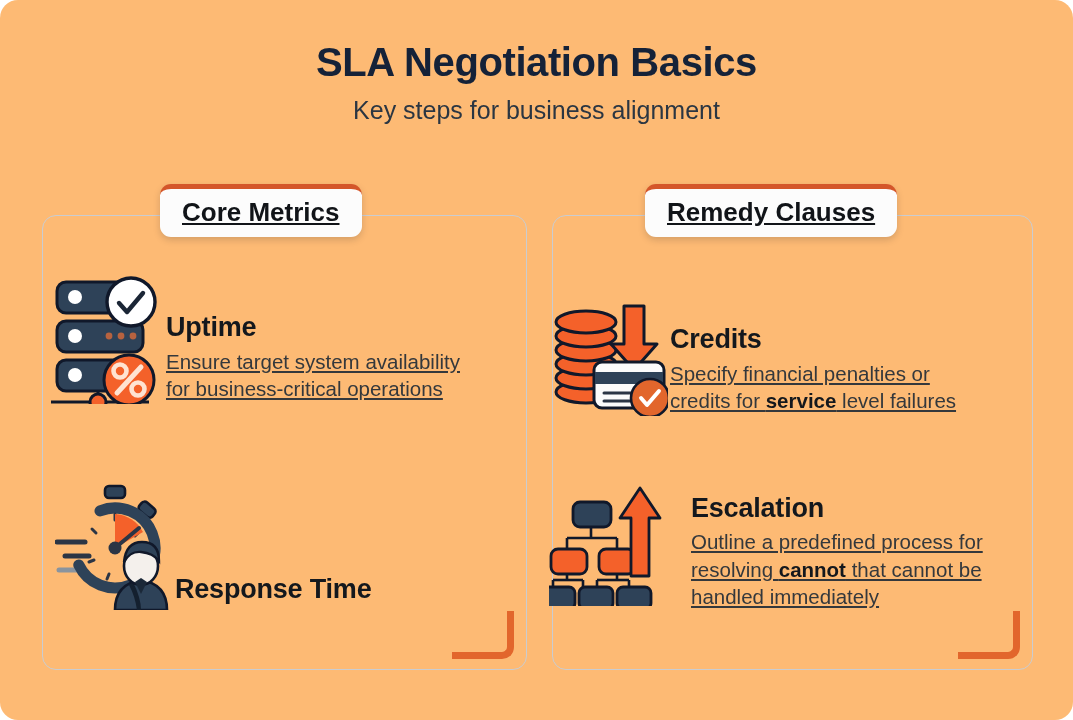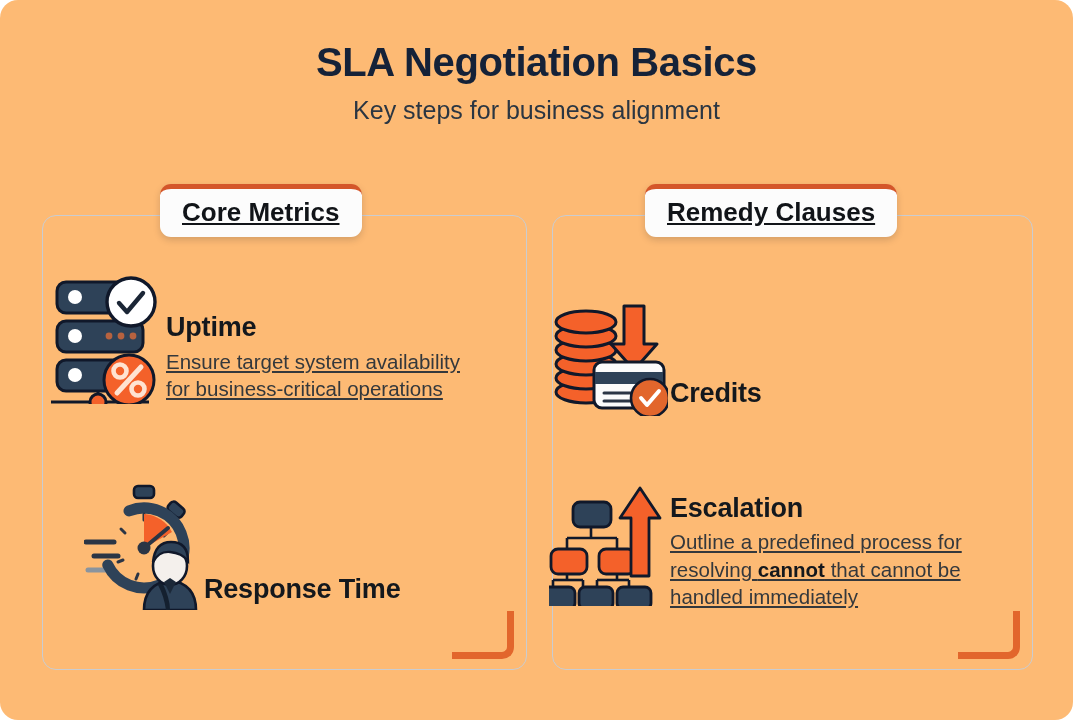"Specify financial penalties or credits" div.item-desc { html: none -> <div>Specify financial penalties or credits for <b>service</b> level failures</div> }
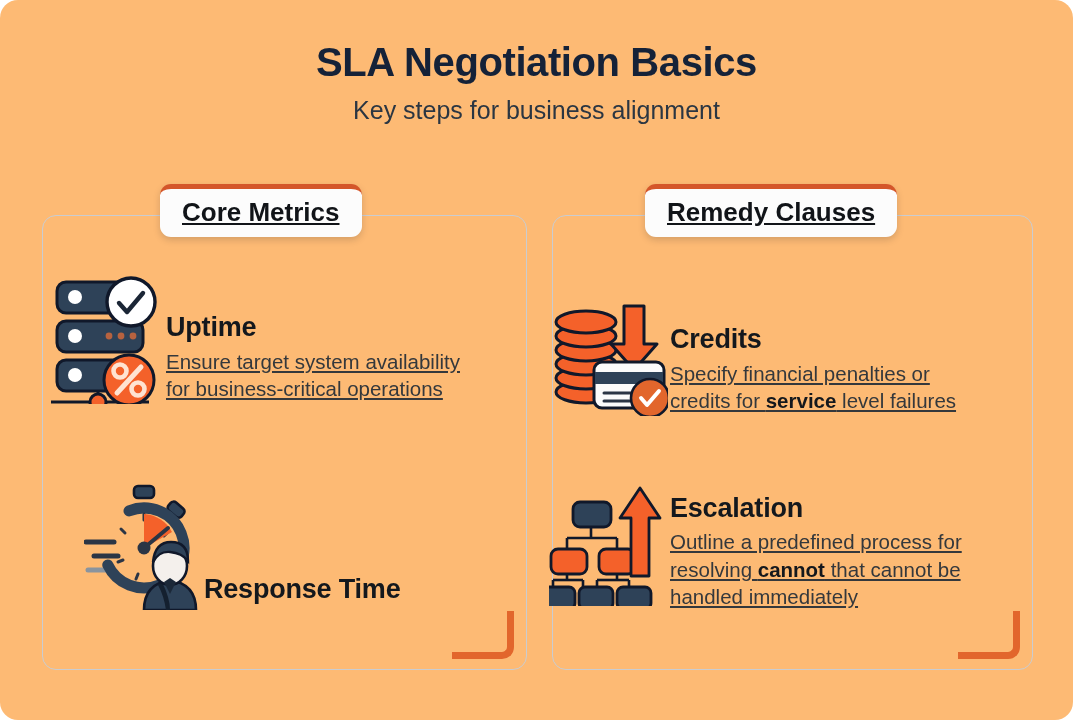"Escalation" #item-escalation .txt { margin-left: none -> 21px }
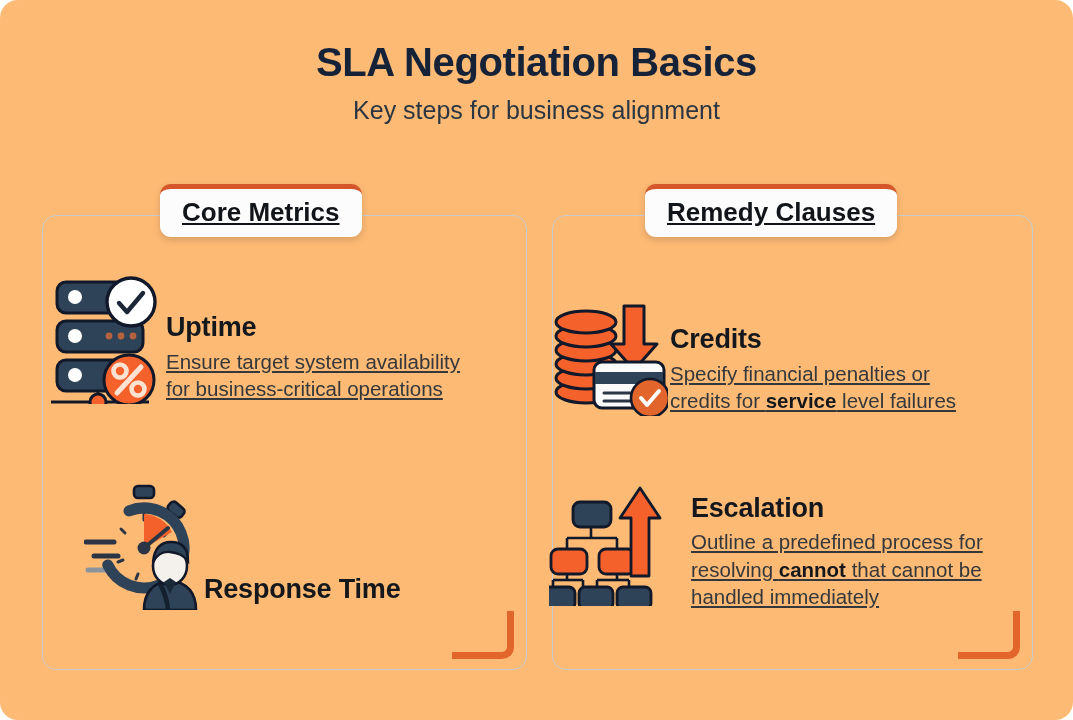"Response Time" #item-response { left: 44px -> 53px; padding-left: 38px -> none }
